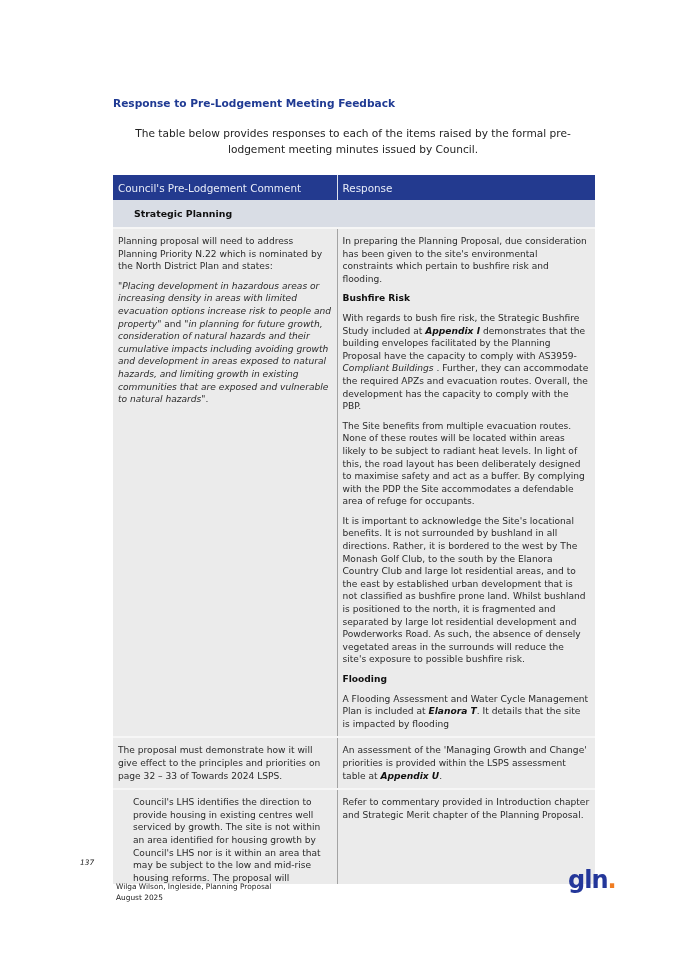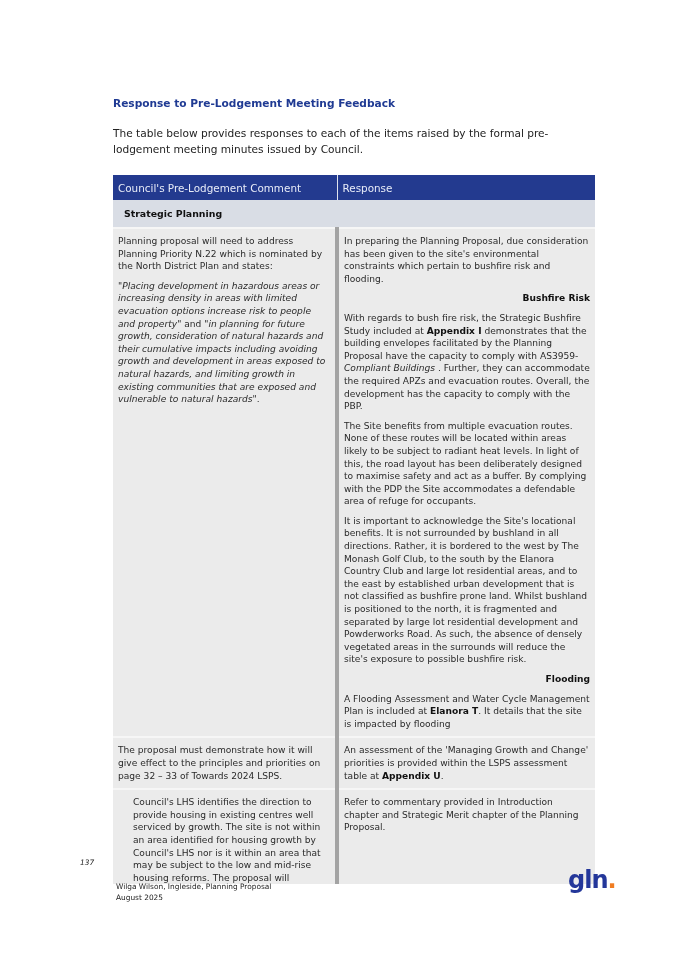"The table below provides responses" .intro { text-align: none -> center }
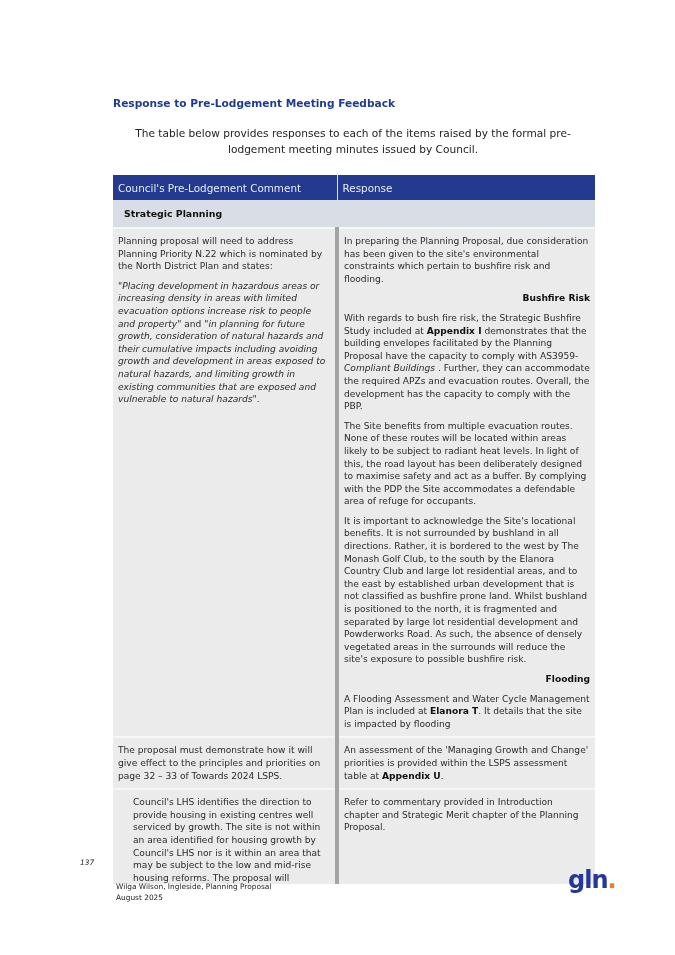"Strategic Planning" .section td { padding: 0 11px -> 0 21px }
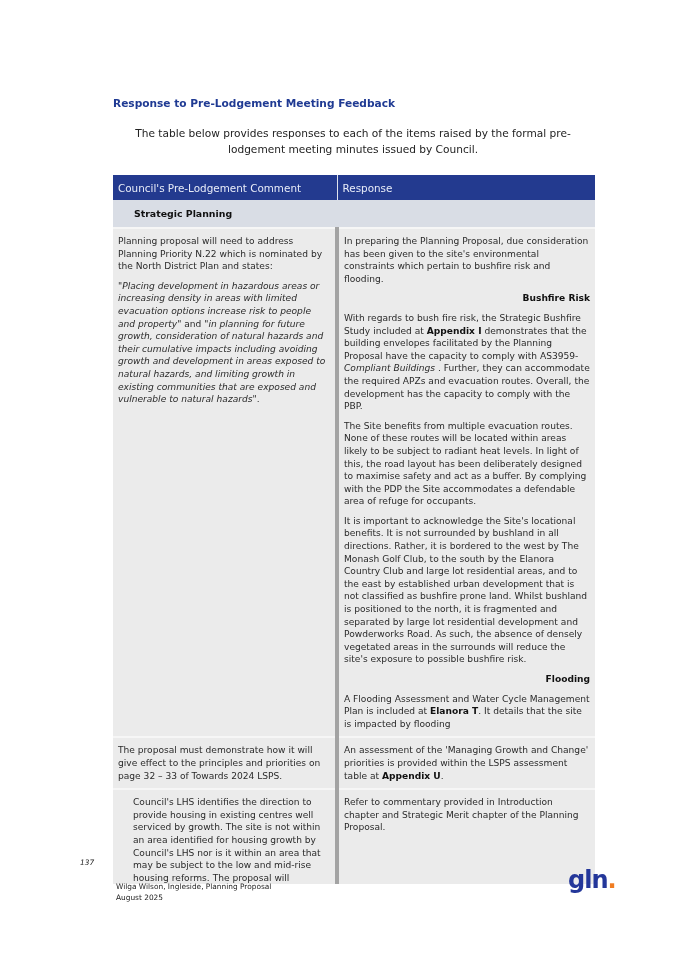"In preparing the Planning Proposal," .row td + td { border-left: 4px solid #a3a3a3 -> 1px solid #a3a3a3 }
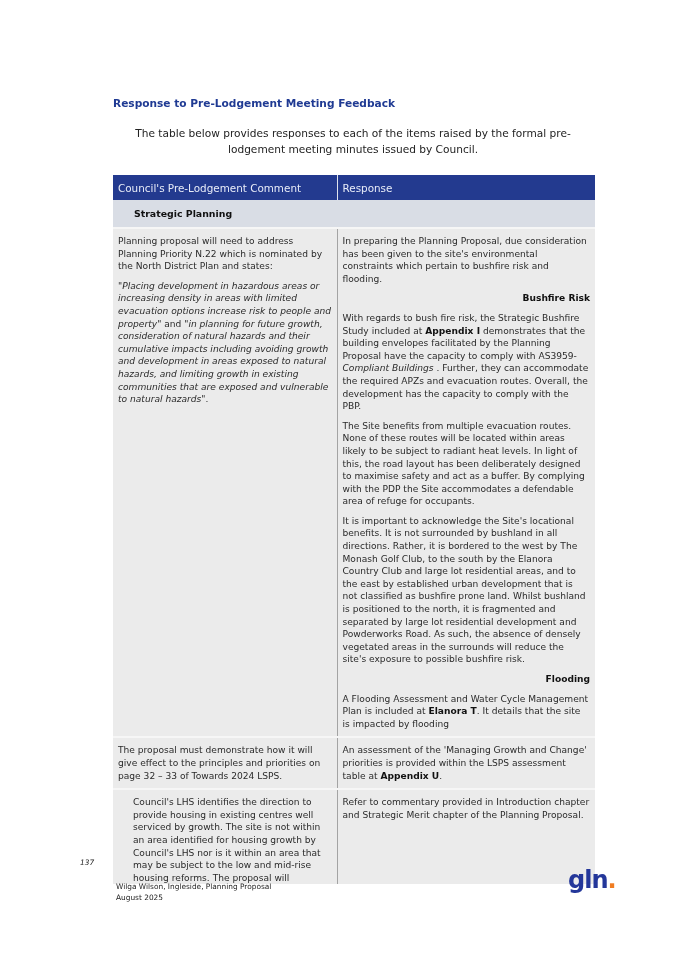"Bushfire Risk" .row td .sub { text-align: right -> none }
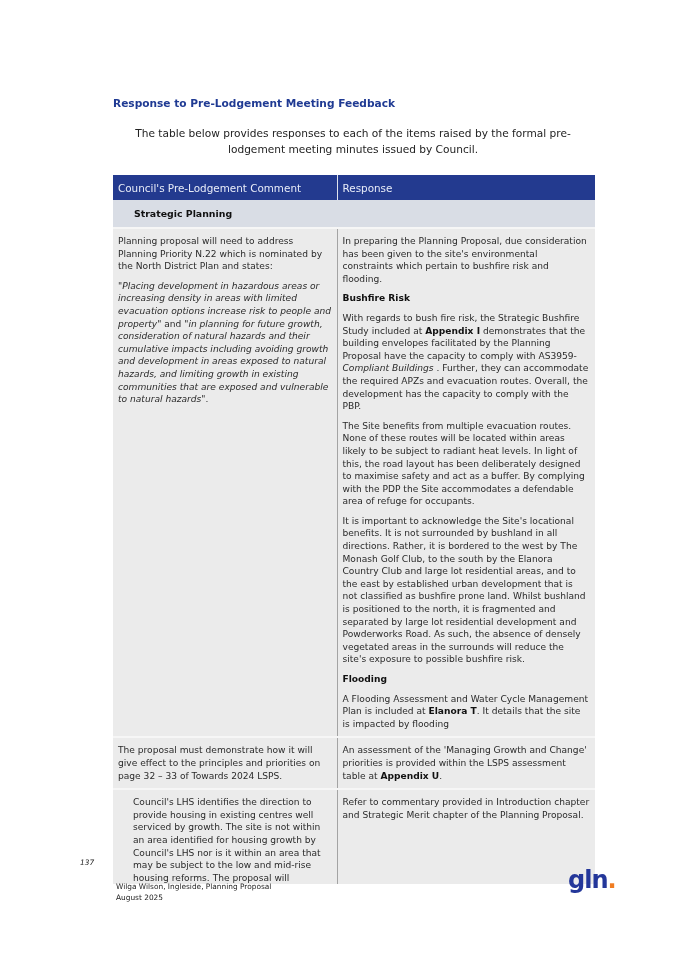"Appendix I" .row td .b { font-style: none -> italic }
